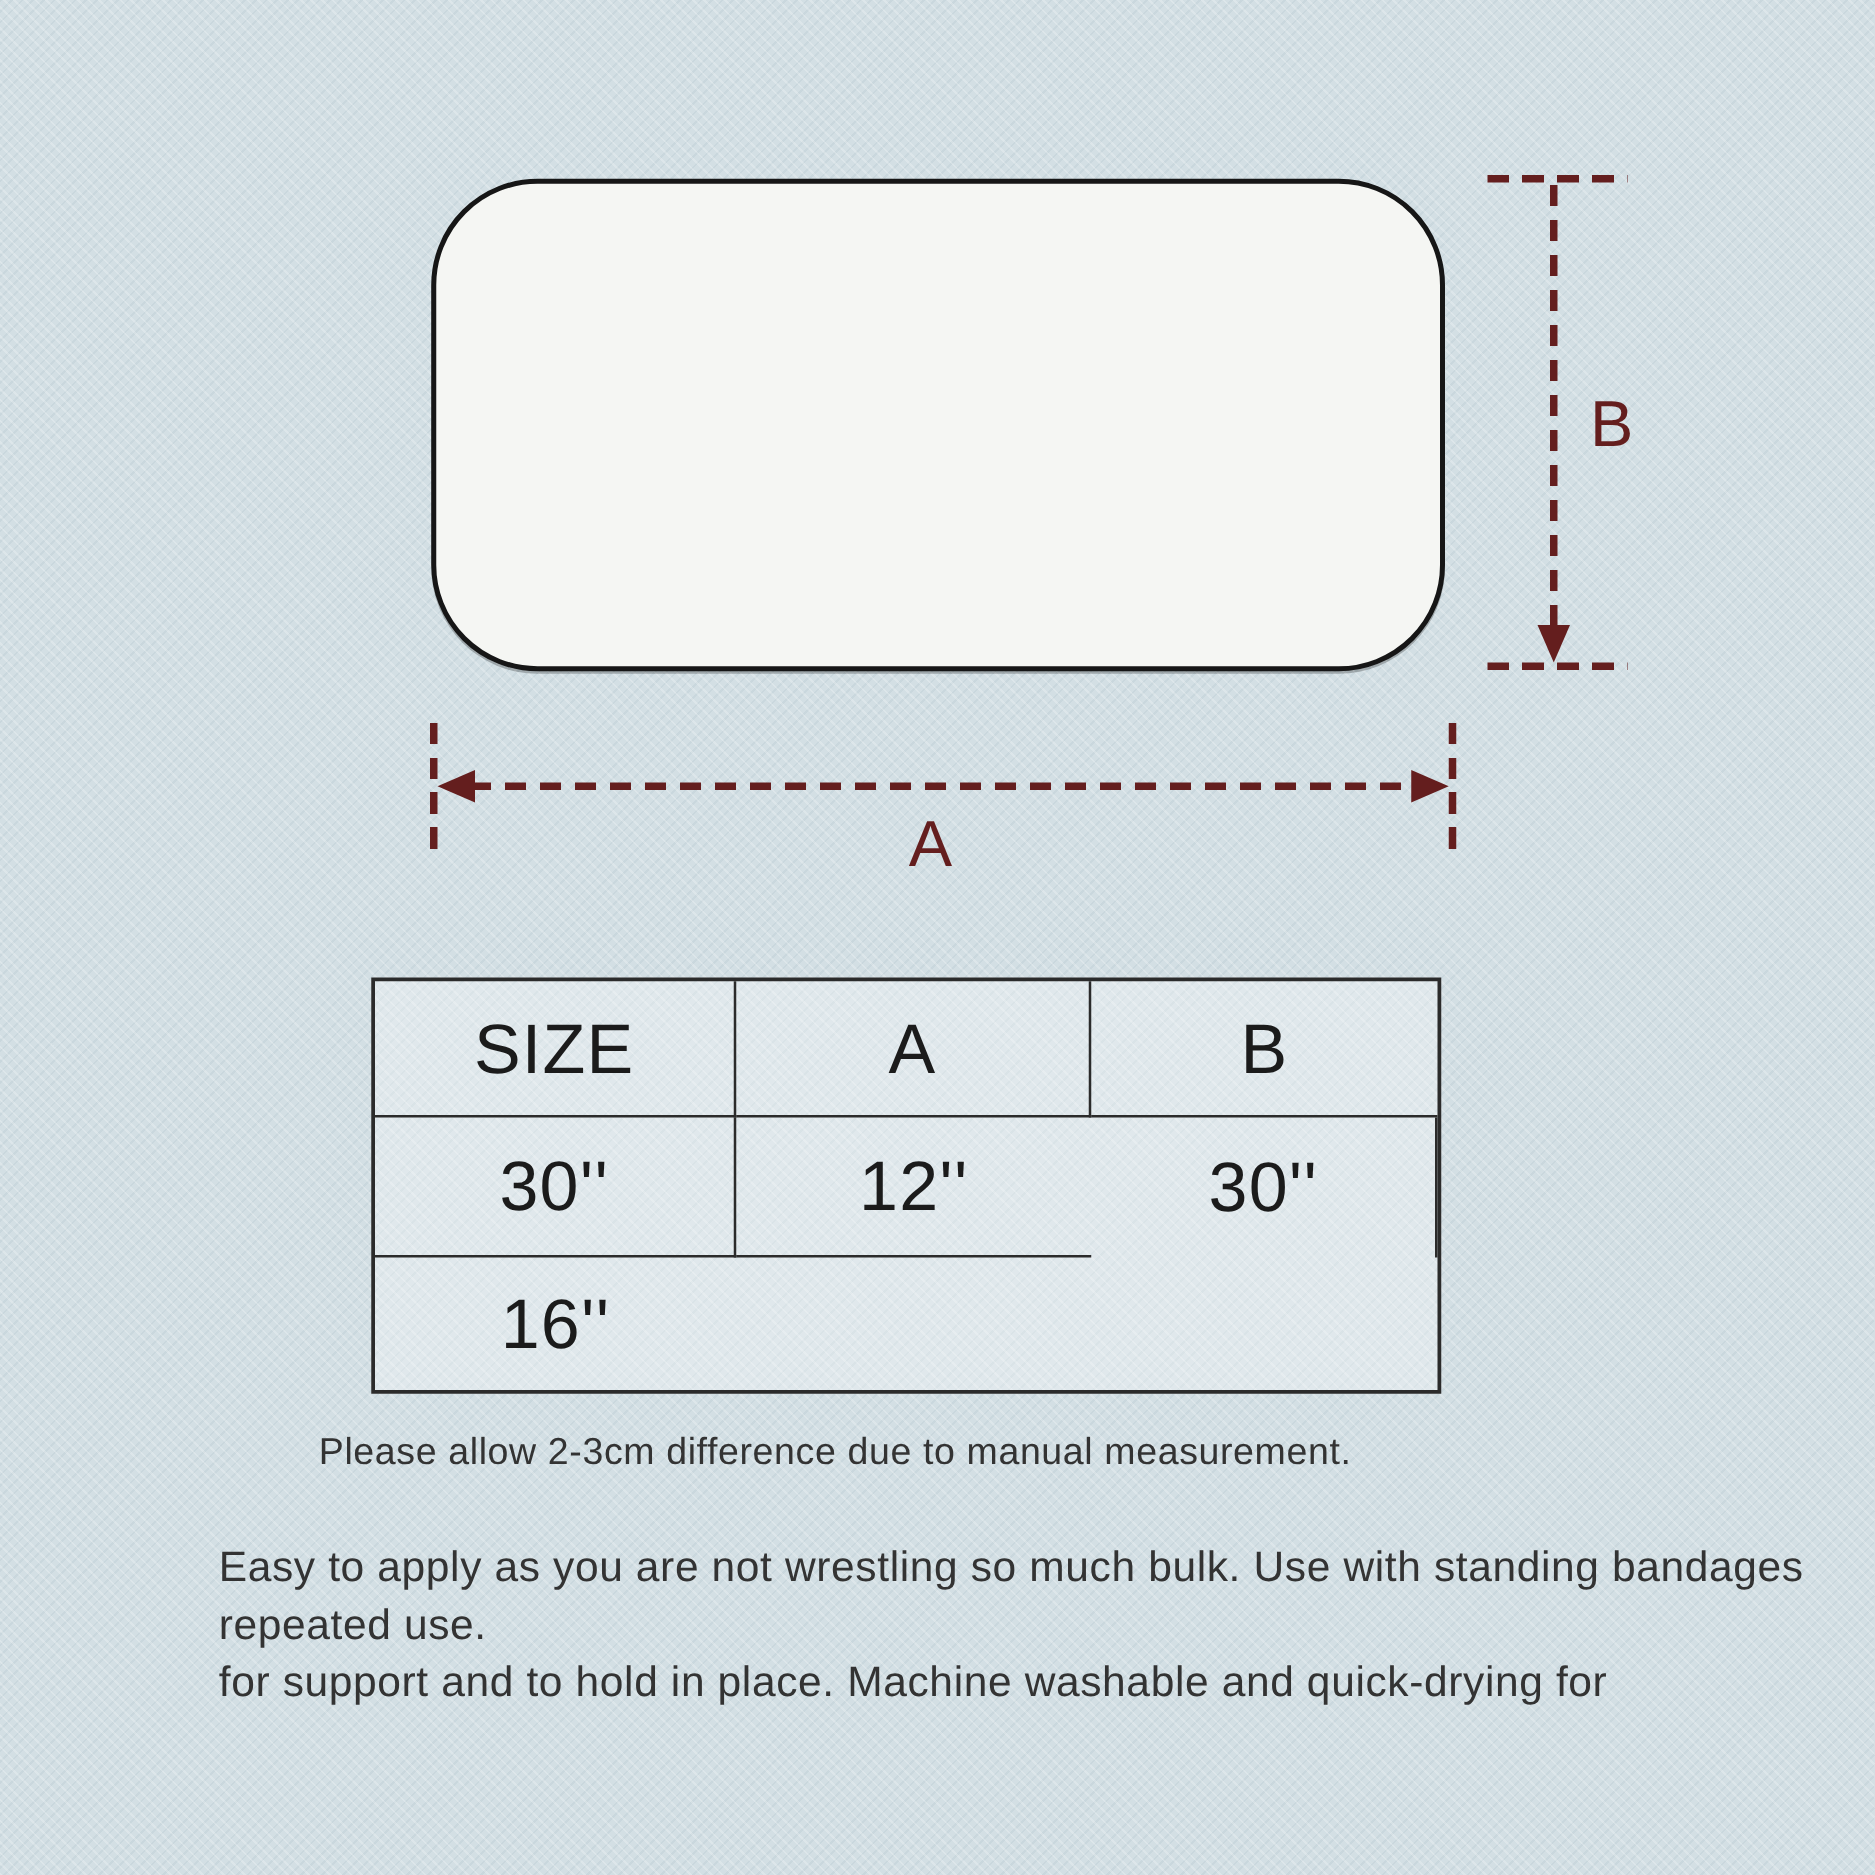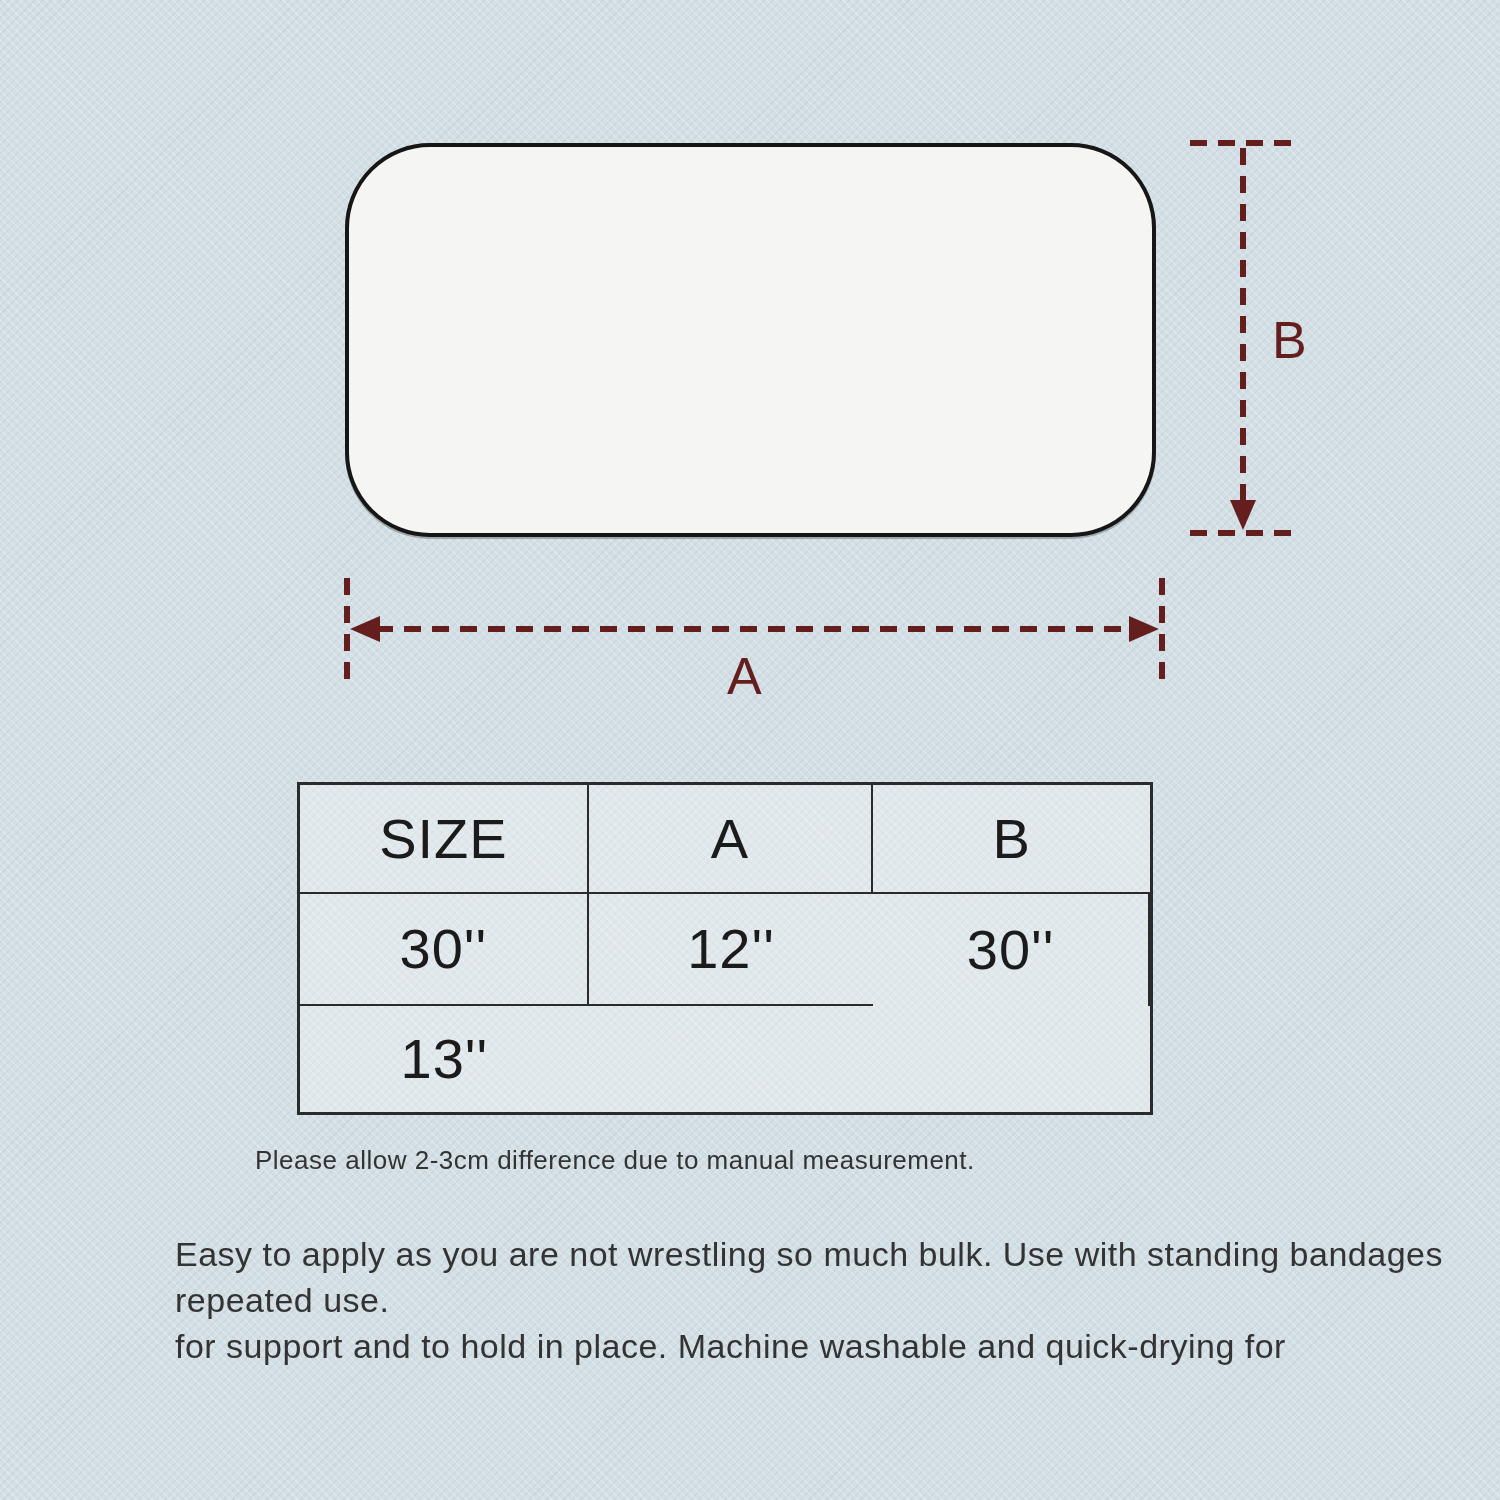"13''" div.cell { text: 13'' -> 16'' }
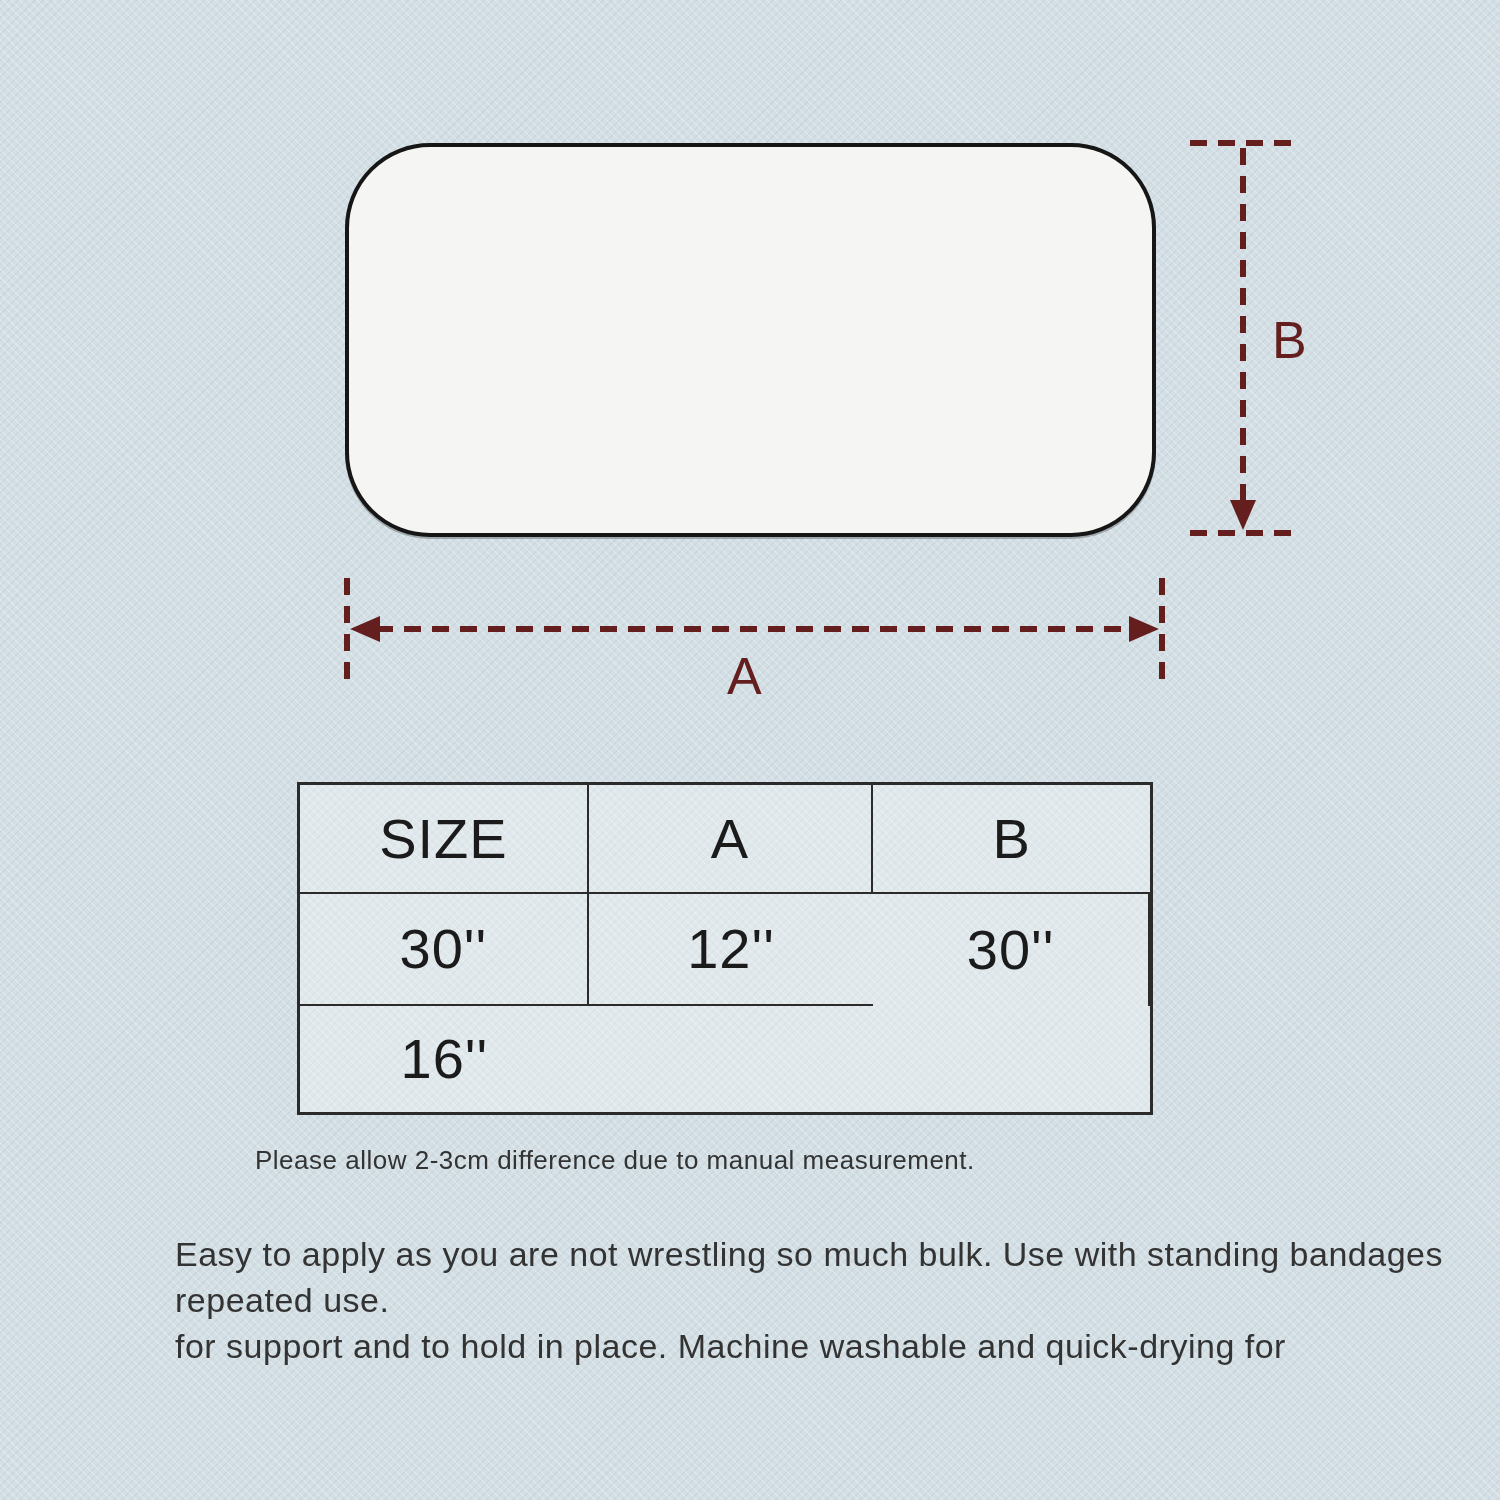"Please allow 2-3cm difference due" .note { font-size: 26px -> 30px }
